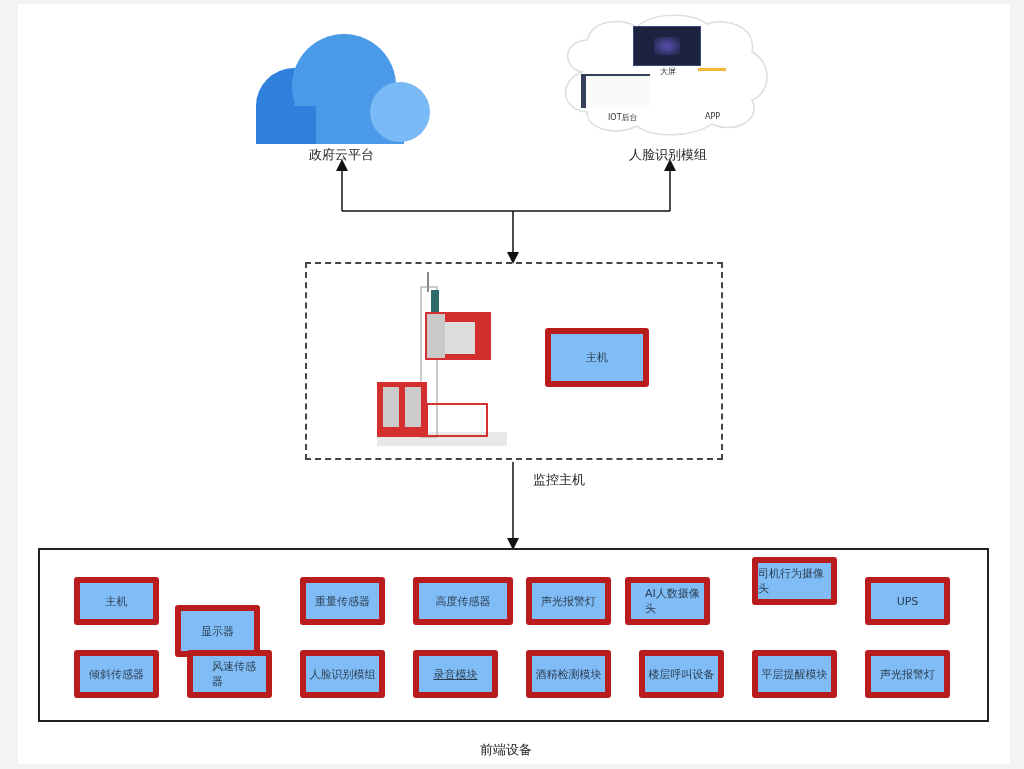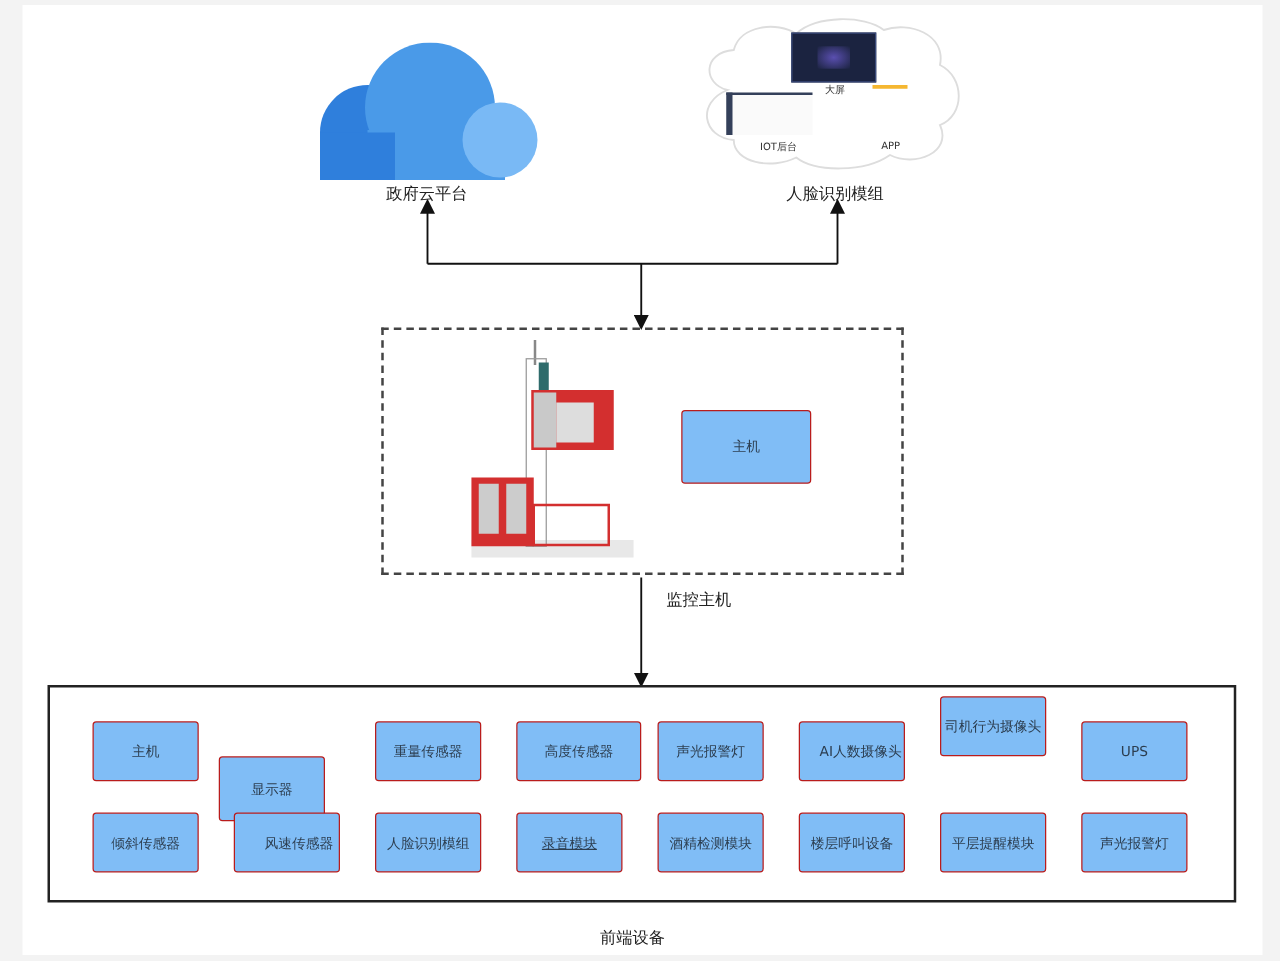"主机" .box { border: 1px solid #b91c1c -> 6px solid #b91c1c }
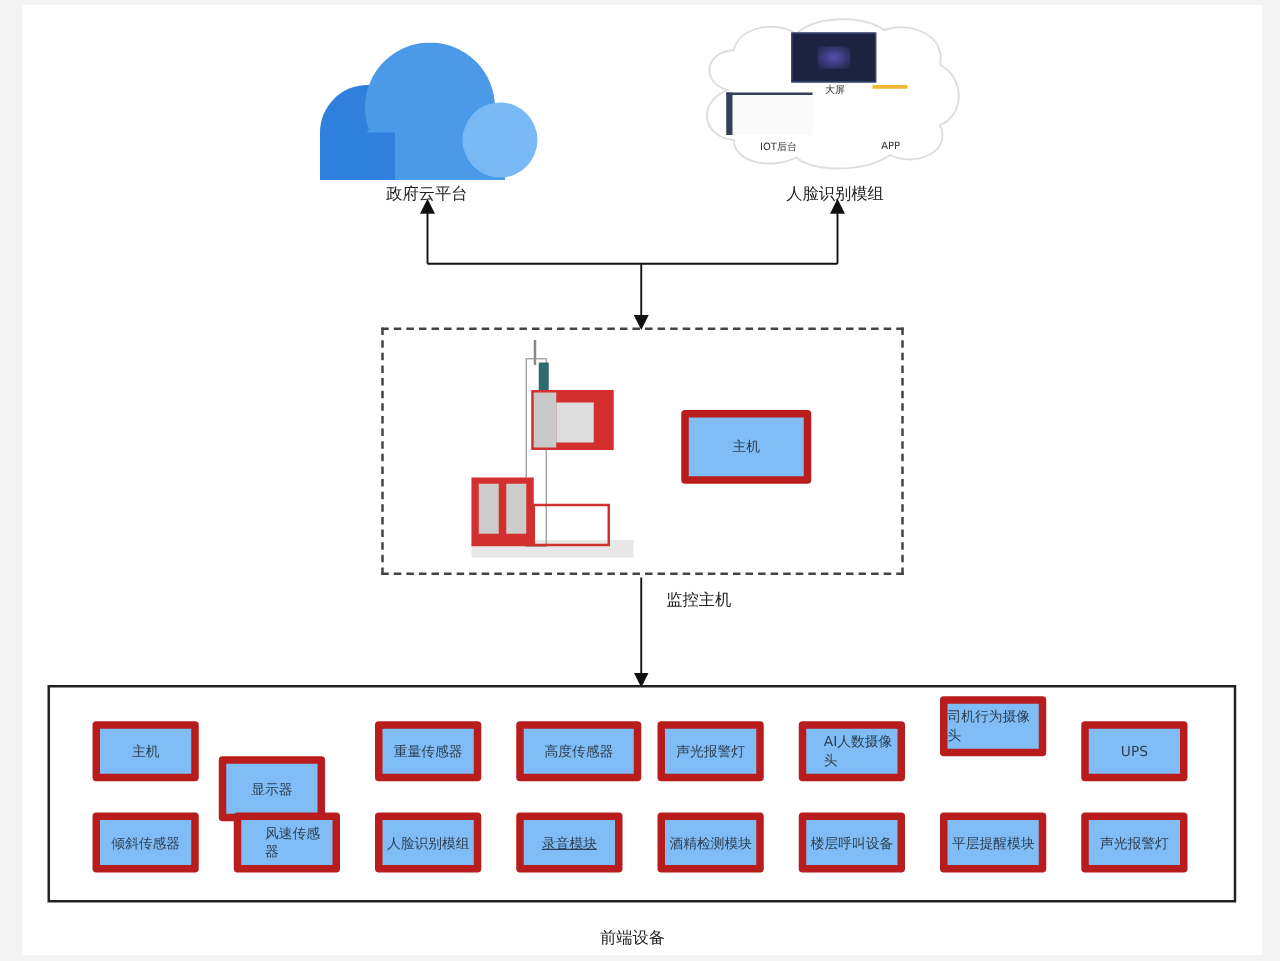"AI人数摄像头" div.box { left: 639px -> 625px }
